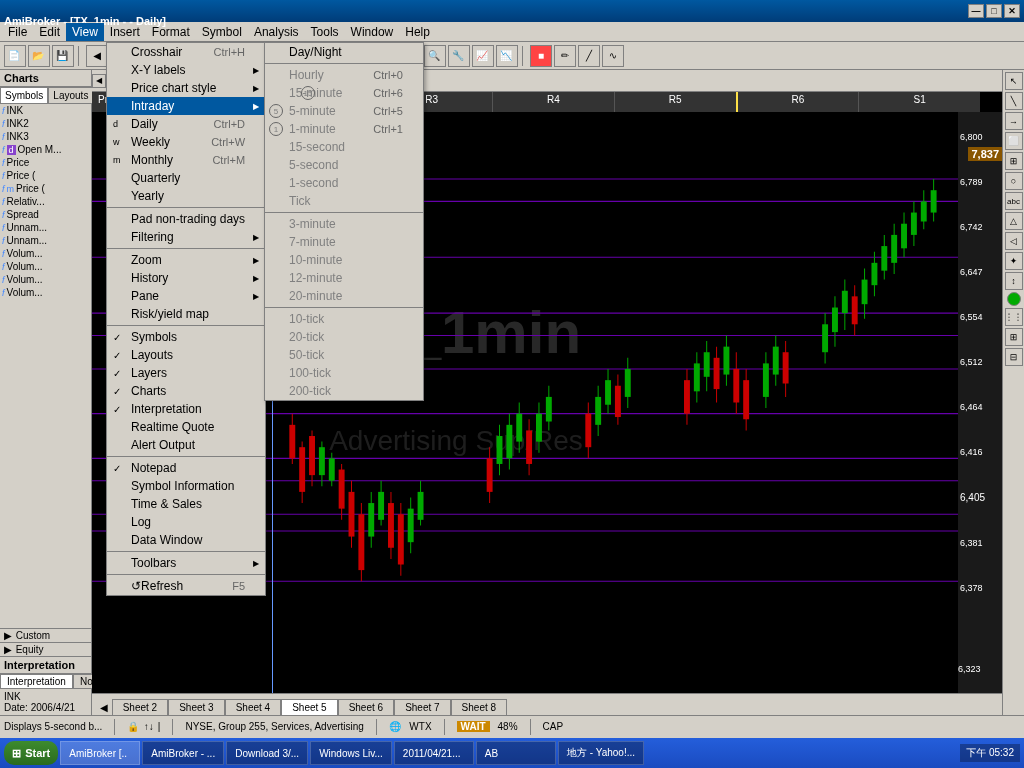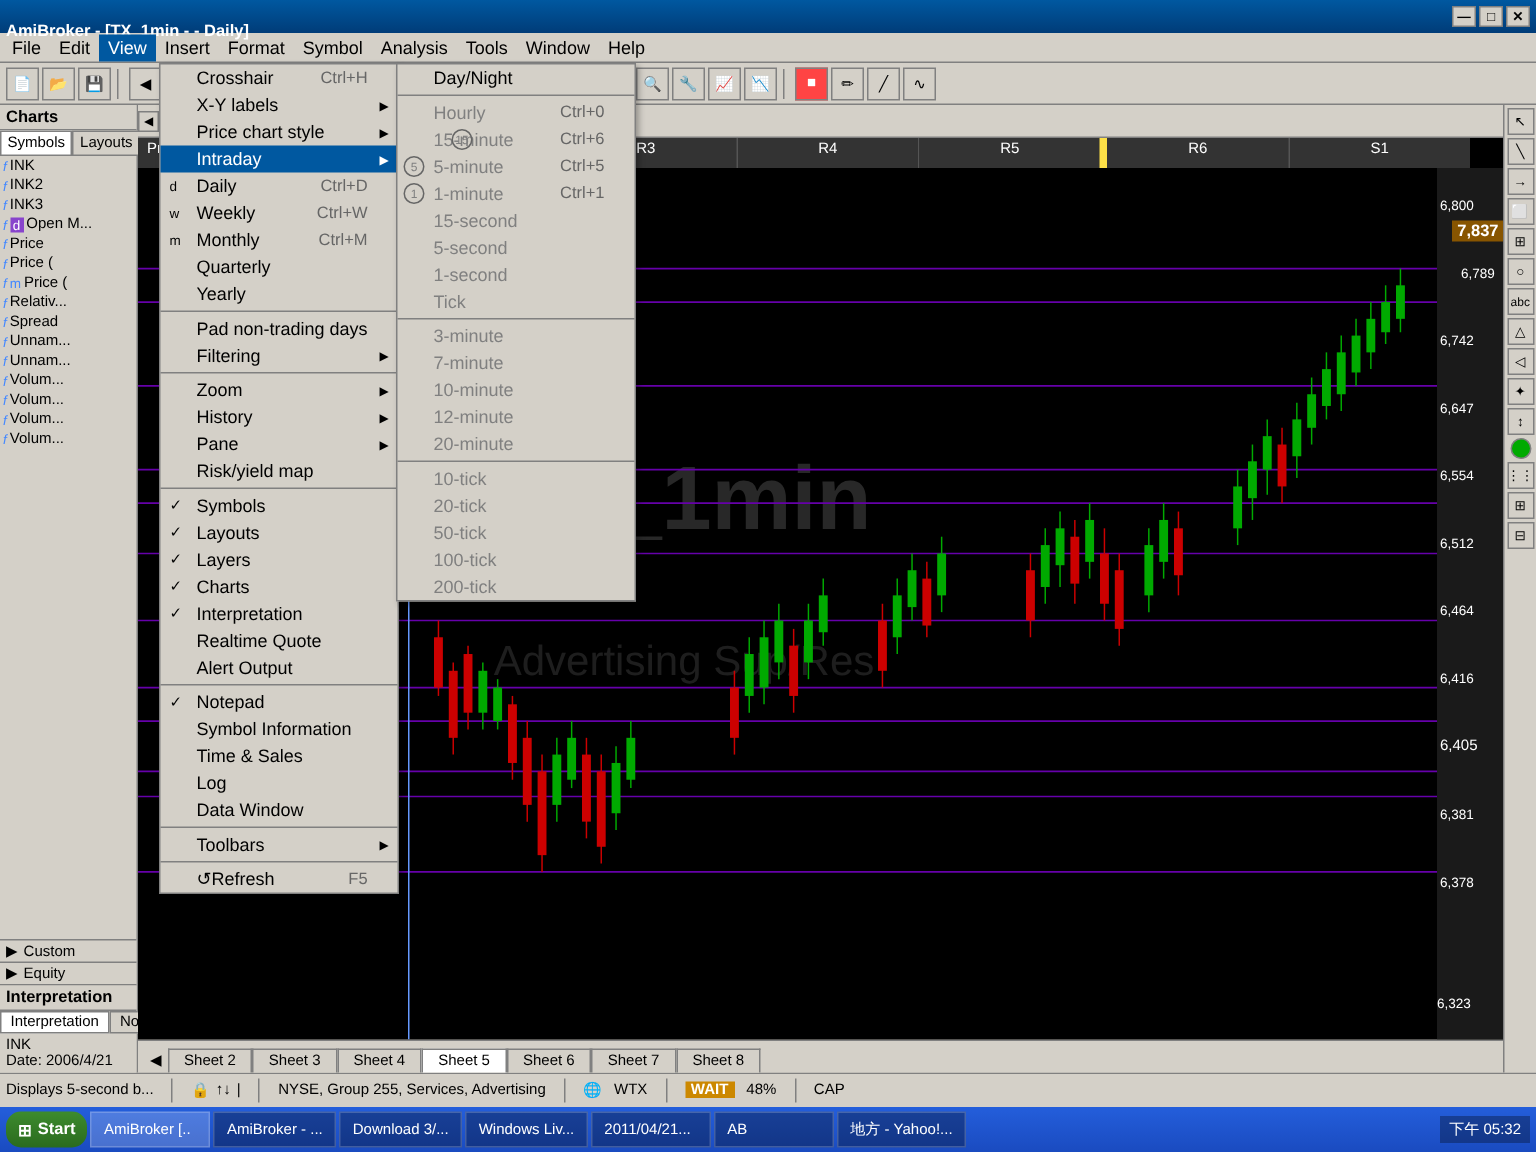"R5" div { border-right: 5px solid #fde047 -> 2px solid #fde047 }
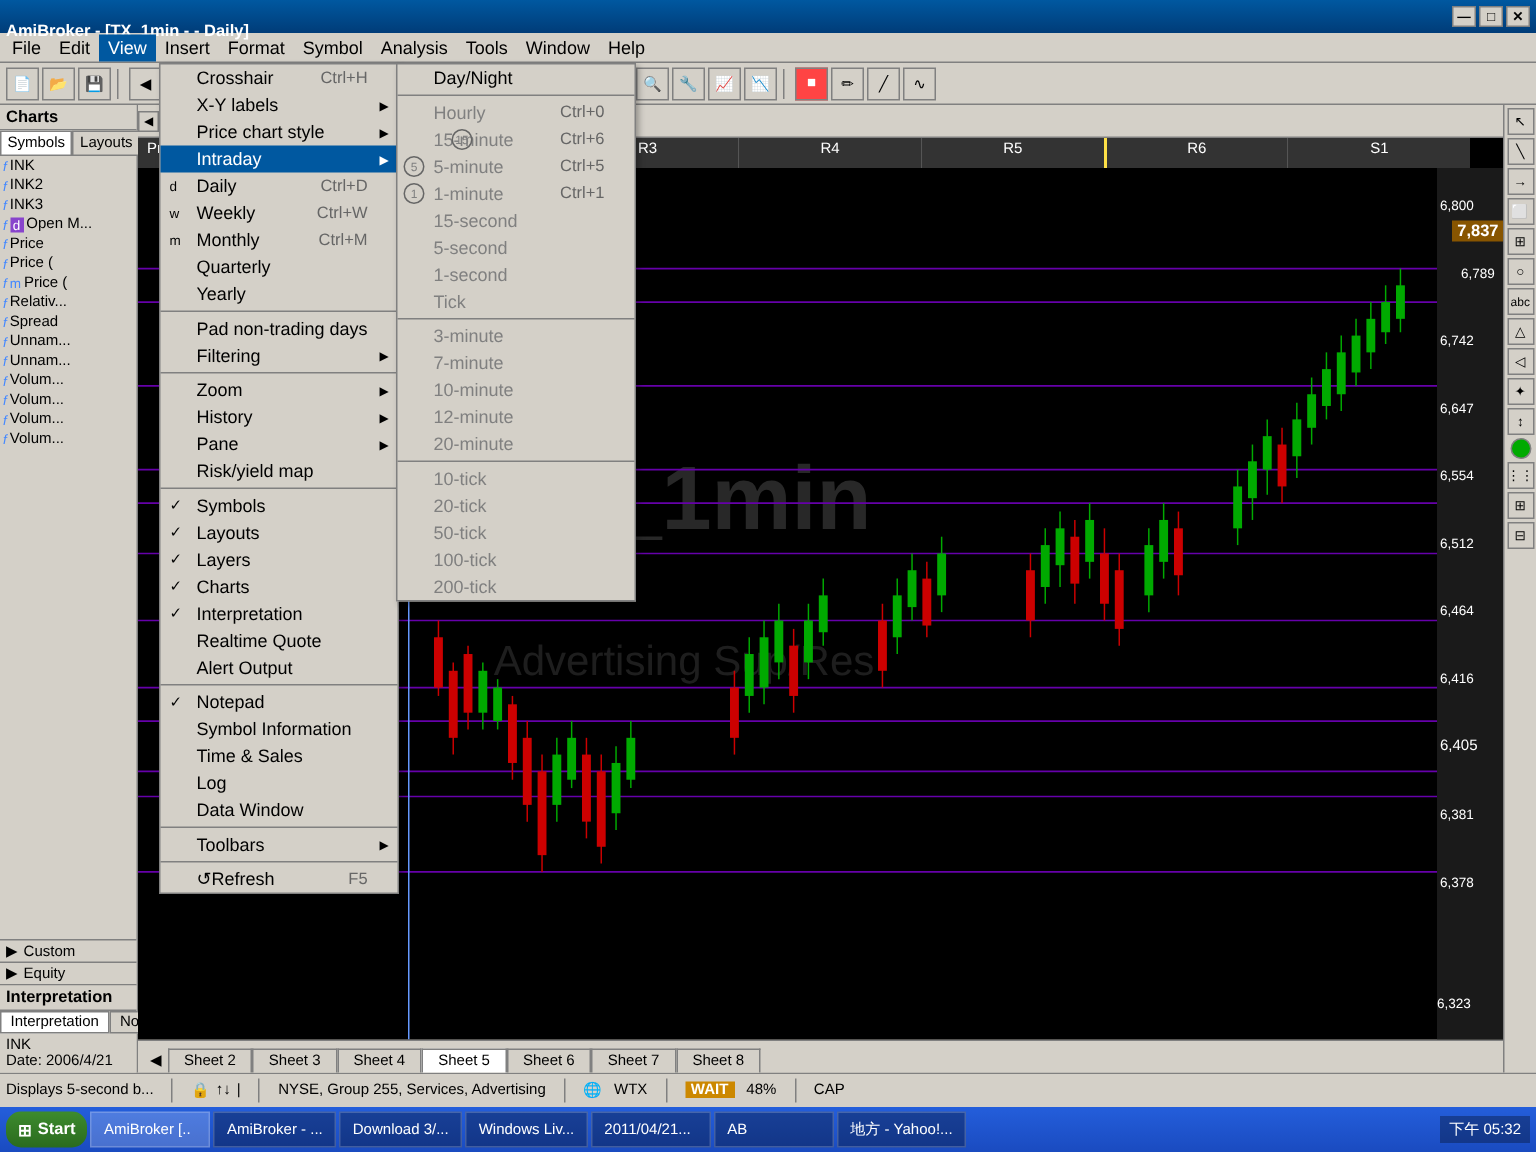"6,789" div { padding: 0 16px -> 0 2px }
